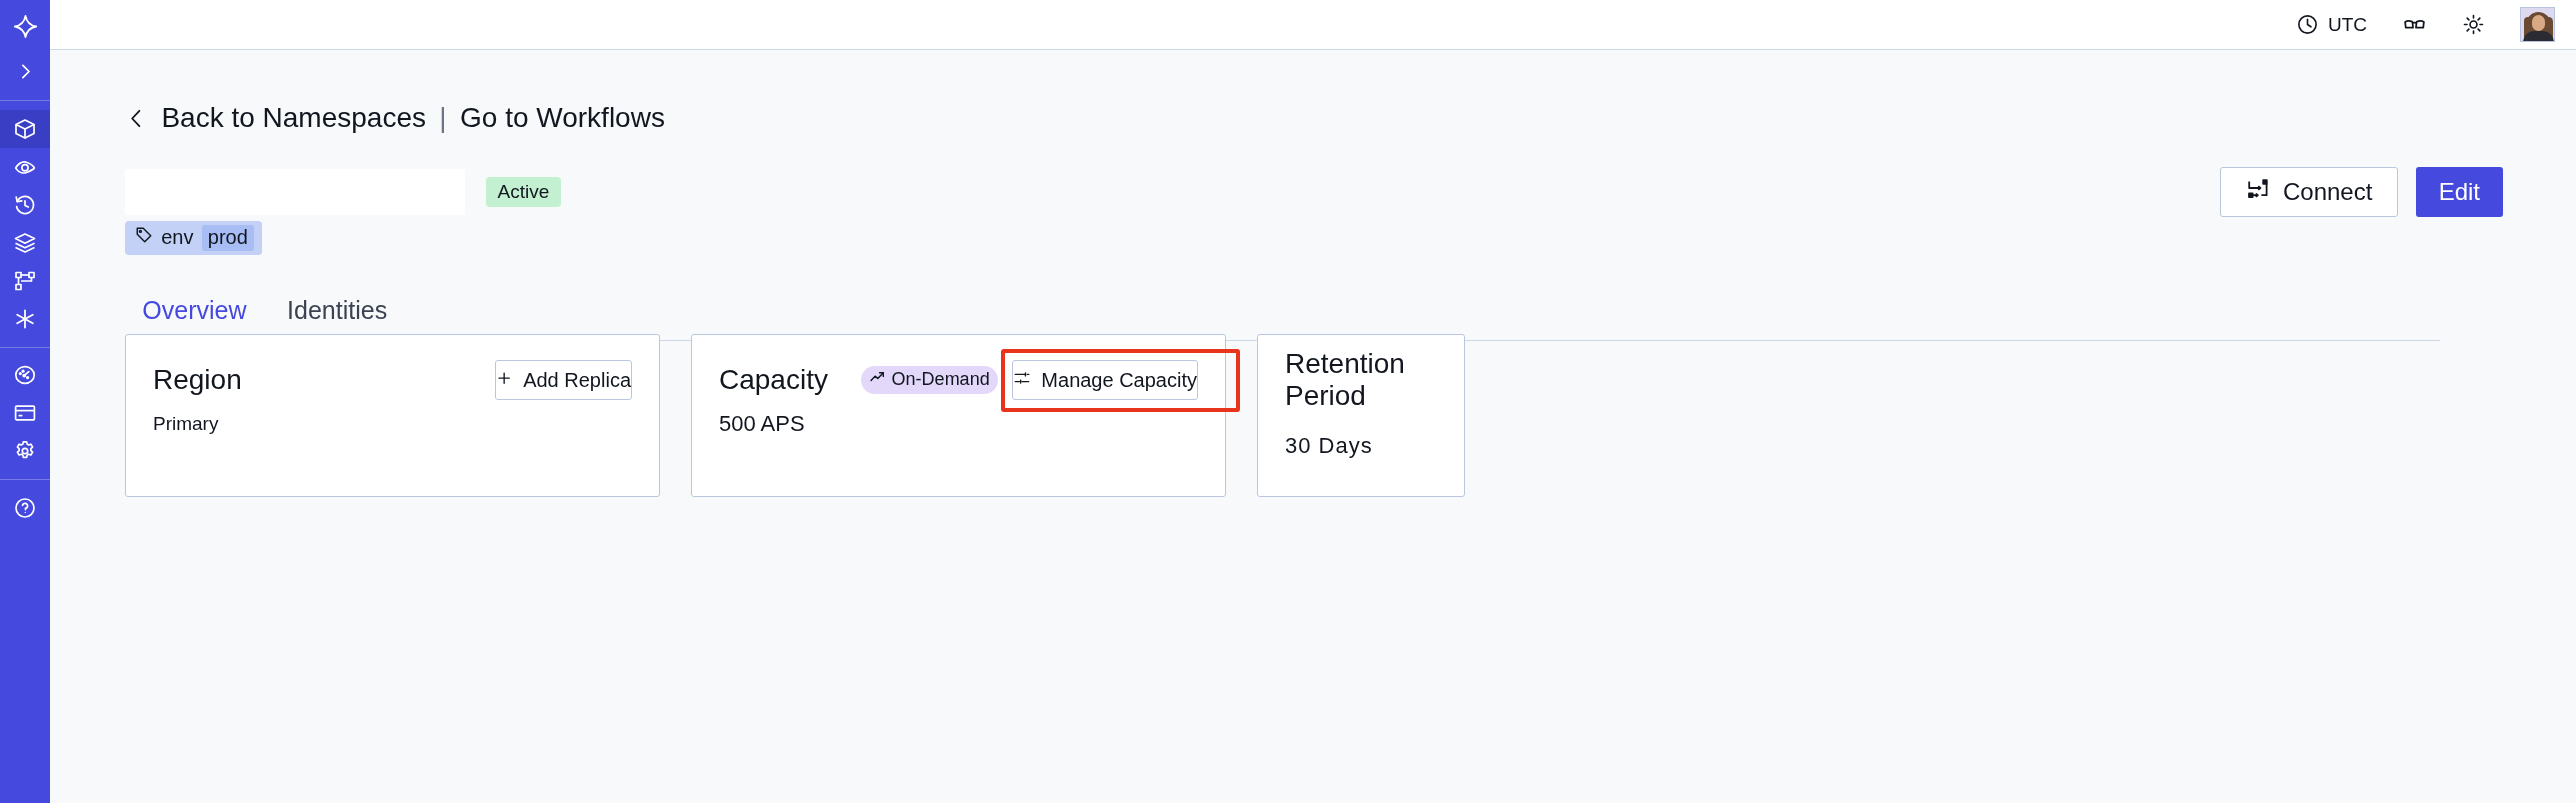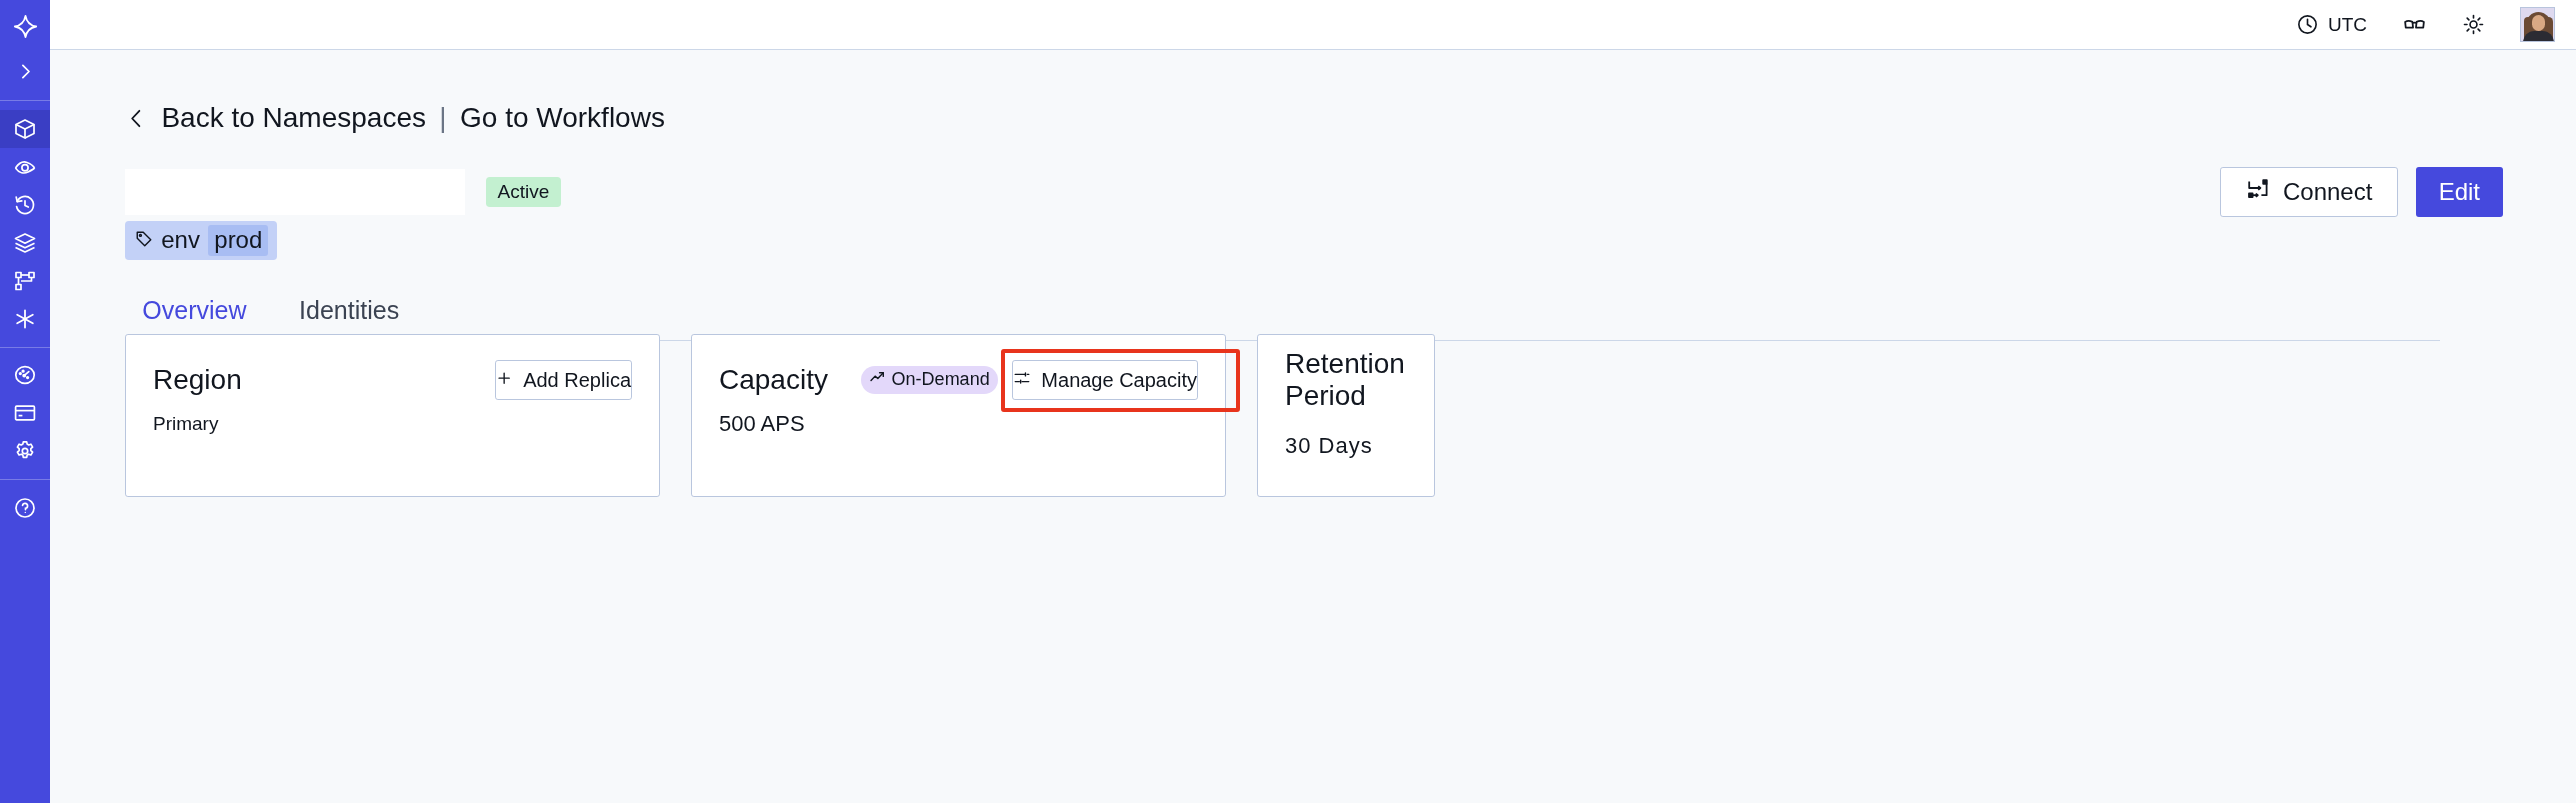"env" #tag-chip { font-size: 24px -> 20px }
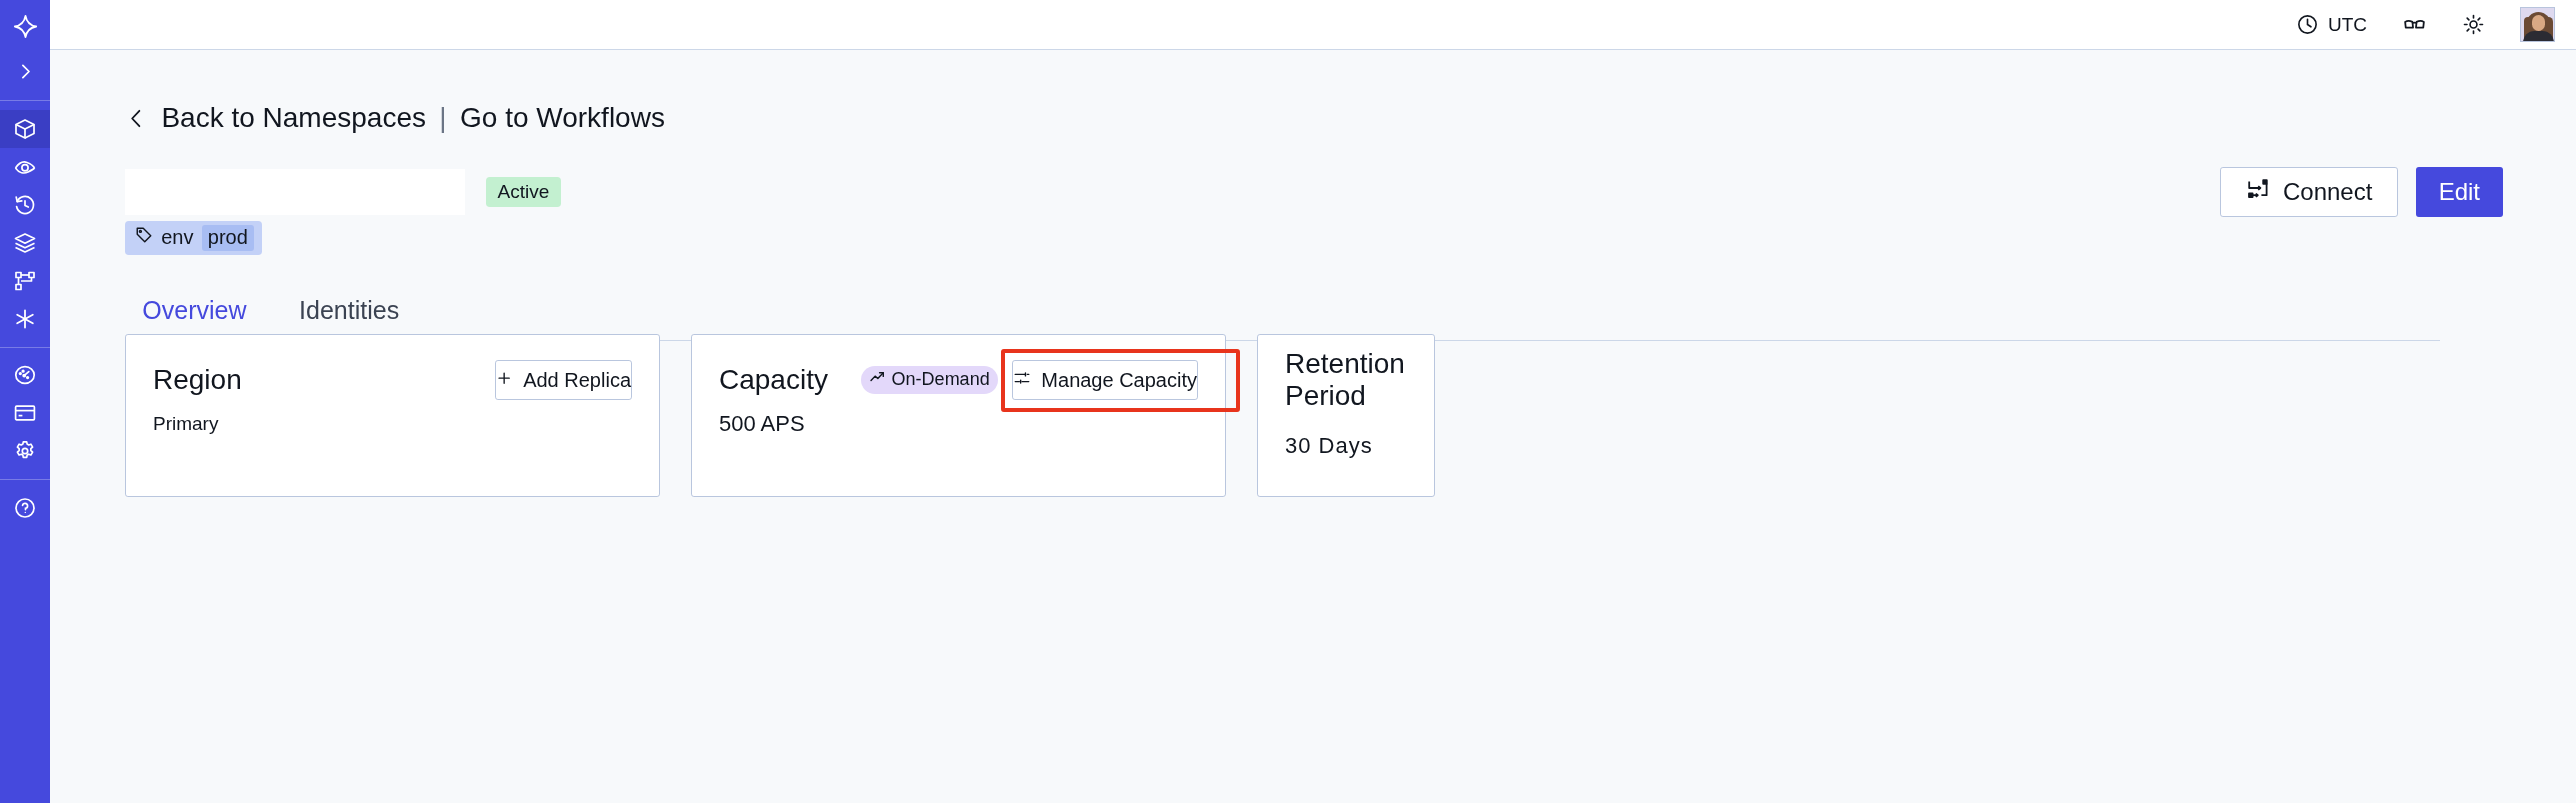"Overview" #tabs { gap: 18px -> 6px }
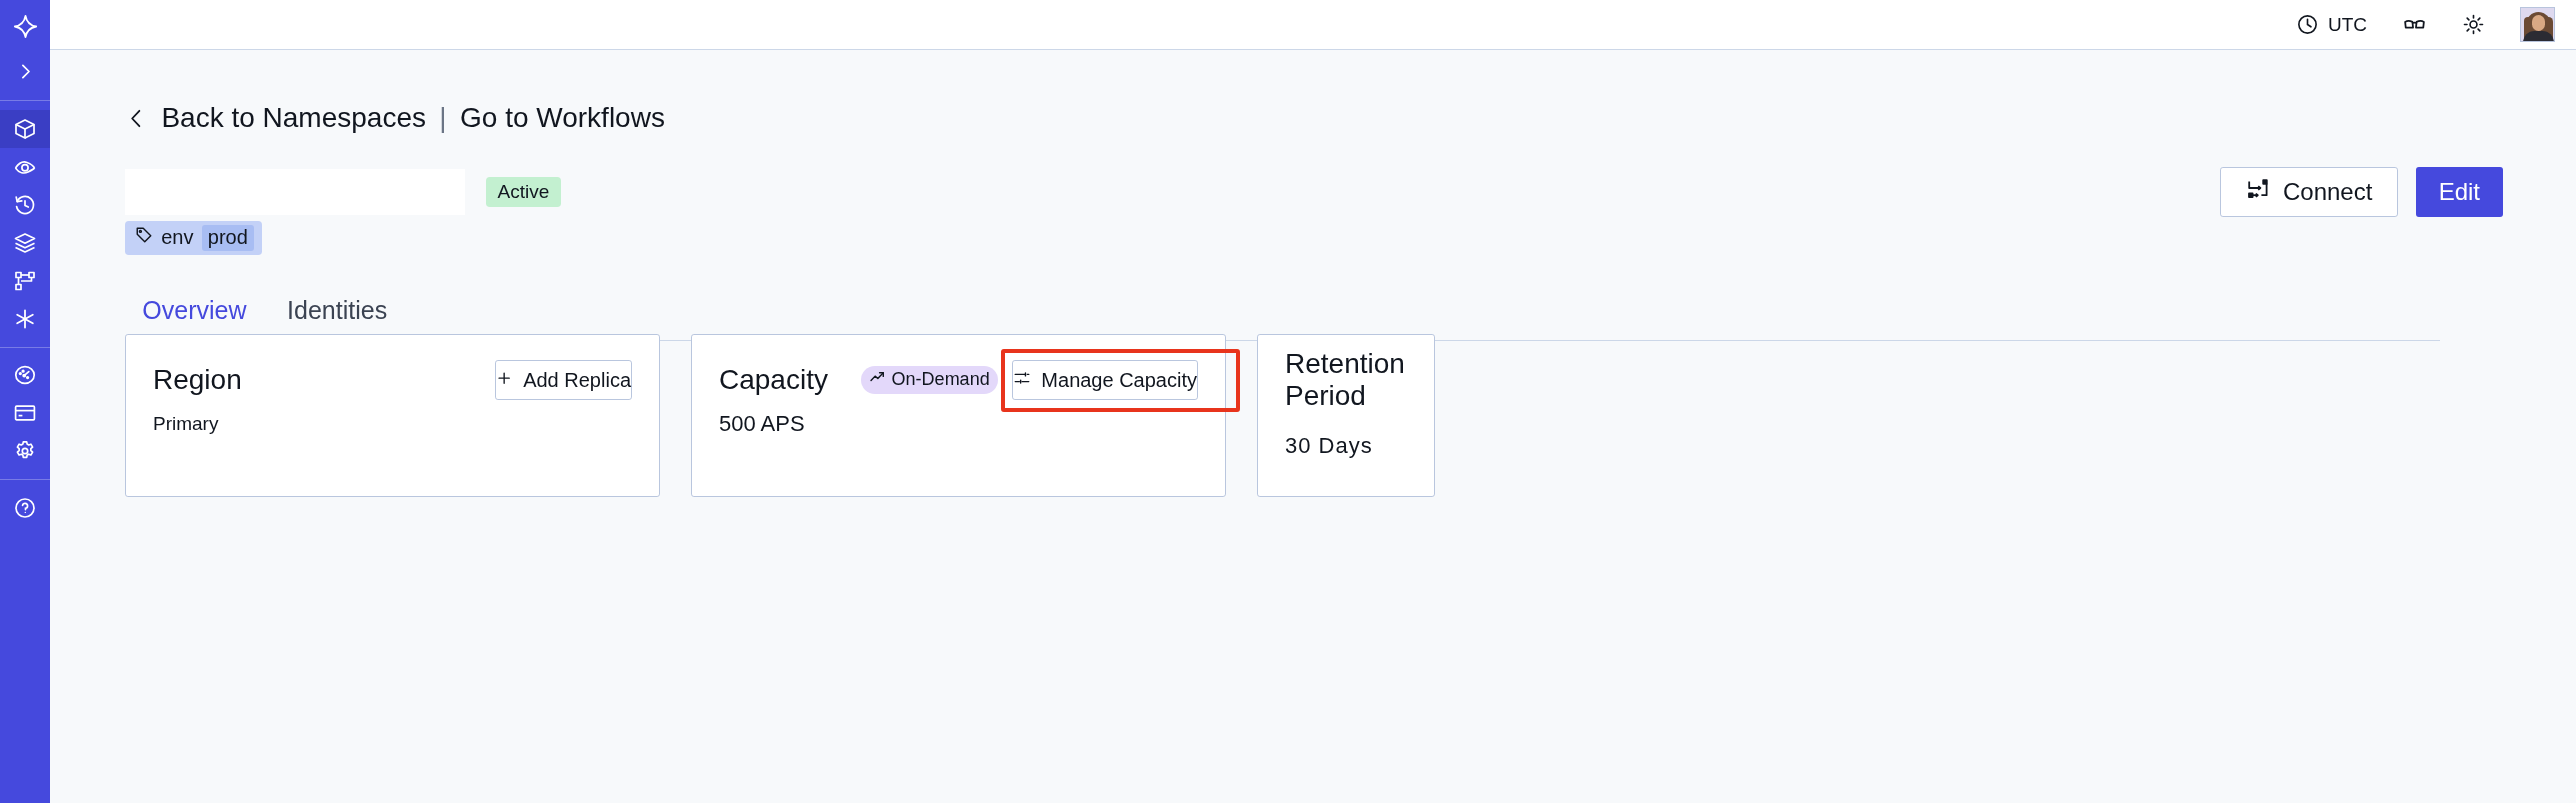"Retention Period" .card.retention { width: 178px -> 208px }
